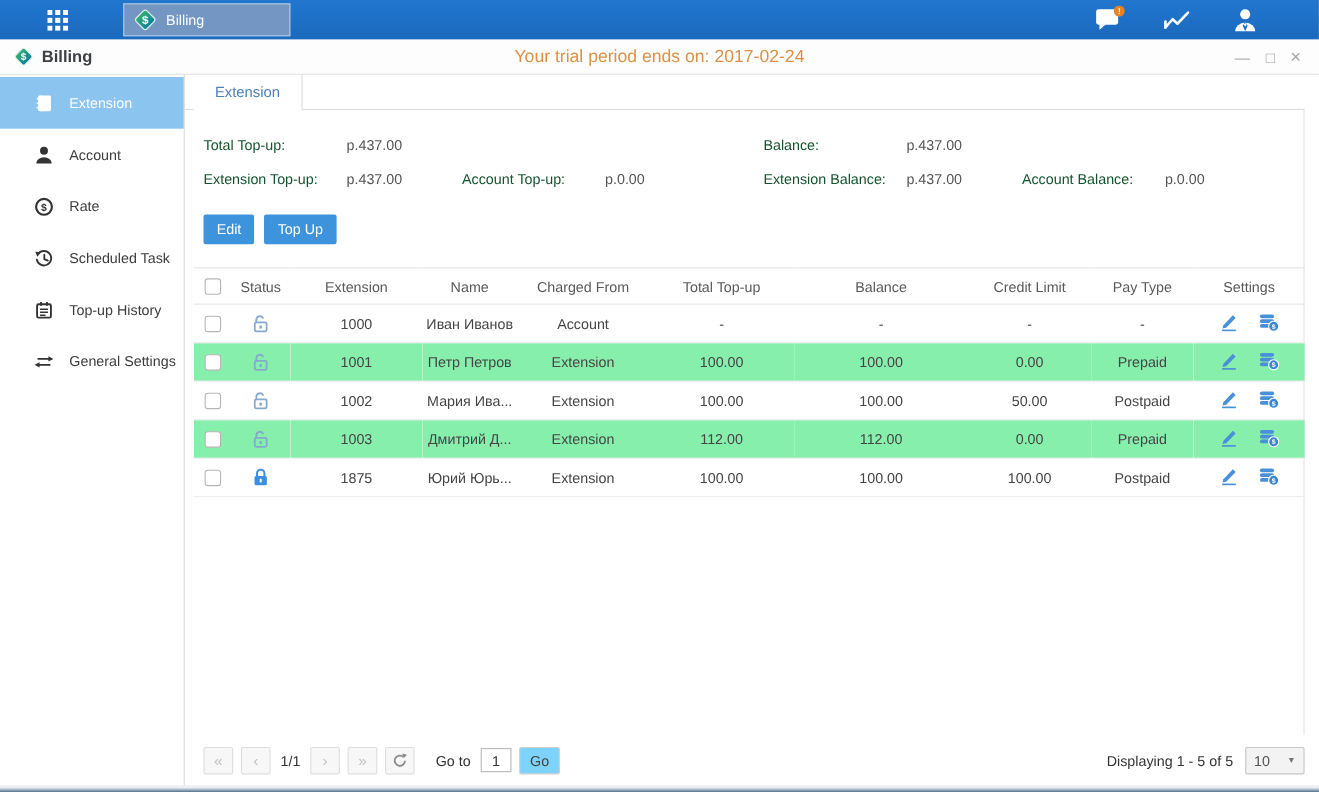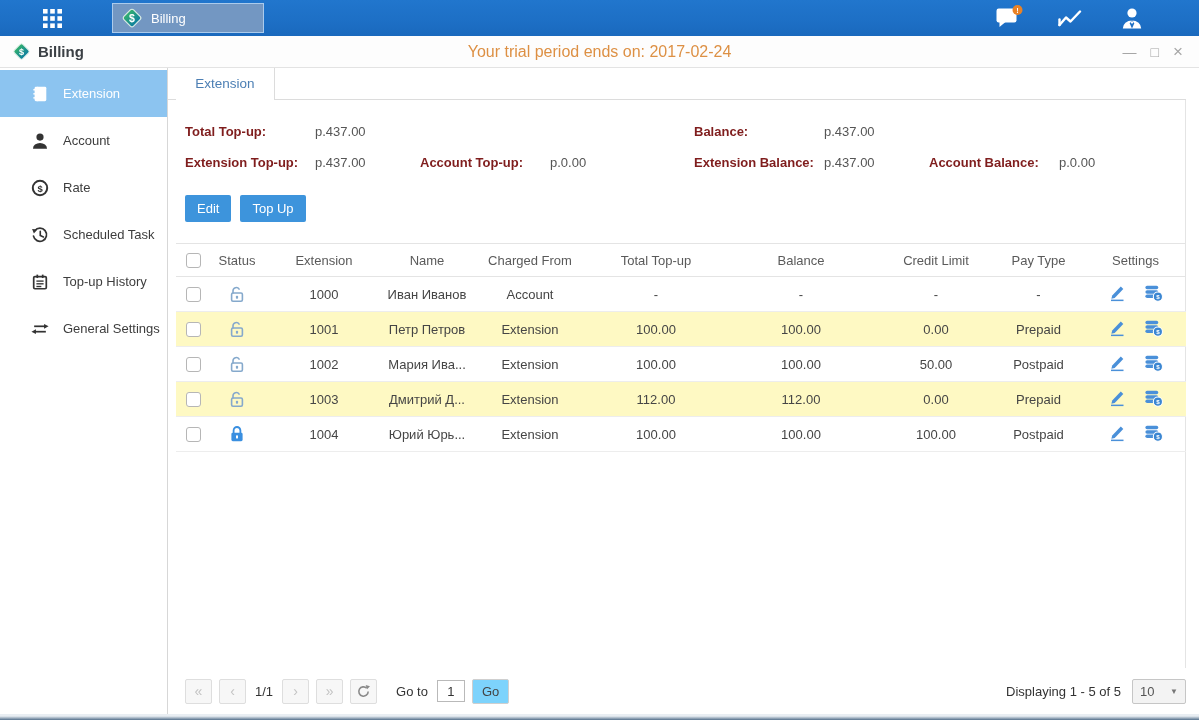"Total Top-up:" .sum-lbl { color: #7f1d1d -> #14532d; font-weight: bold -> normal }
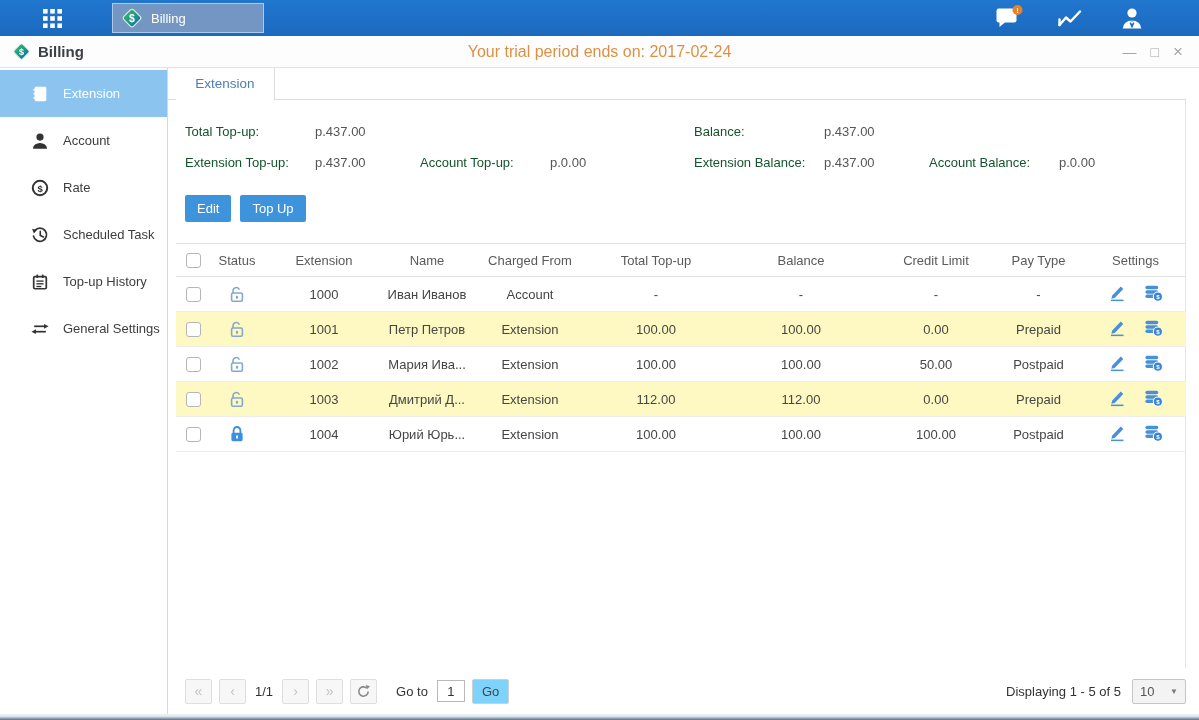"1001" table.ext tr.alt { background: #fef9c3 -> #86efac }
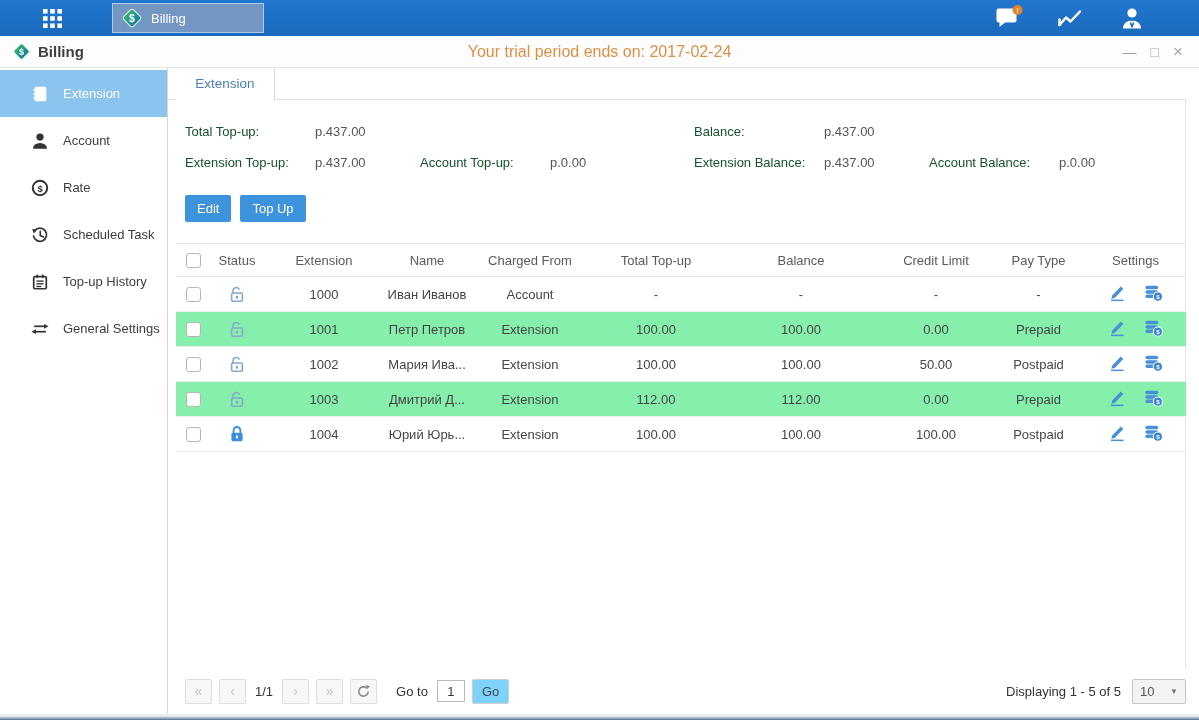"1004" td { text: 1004 -> 1875 }
